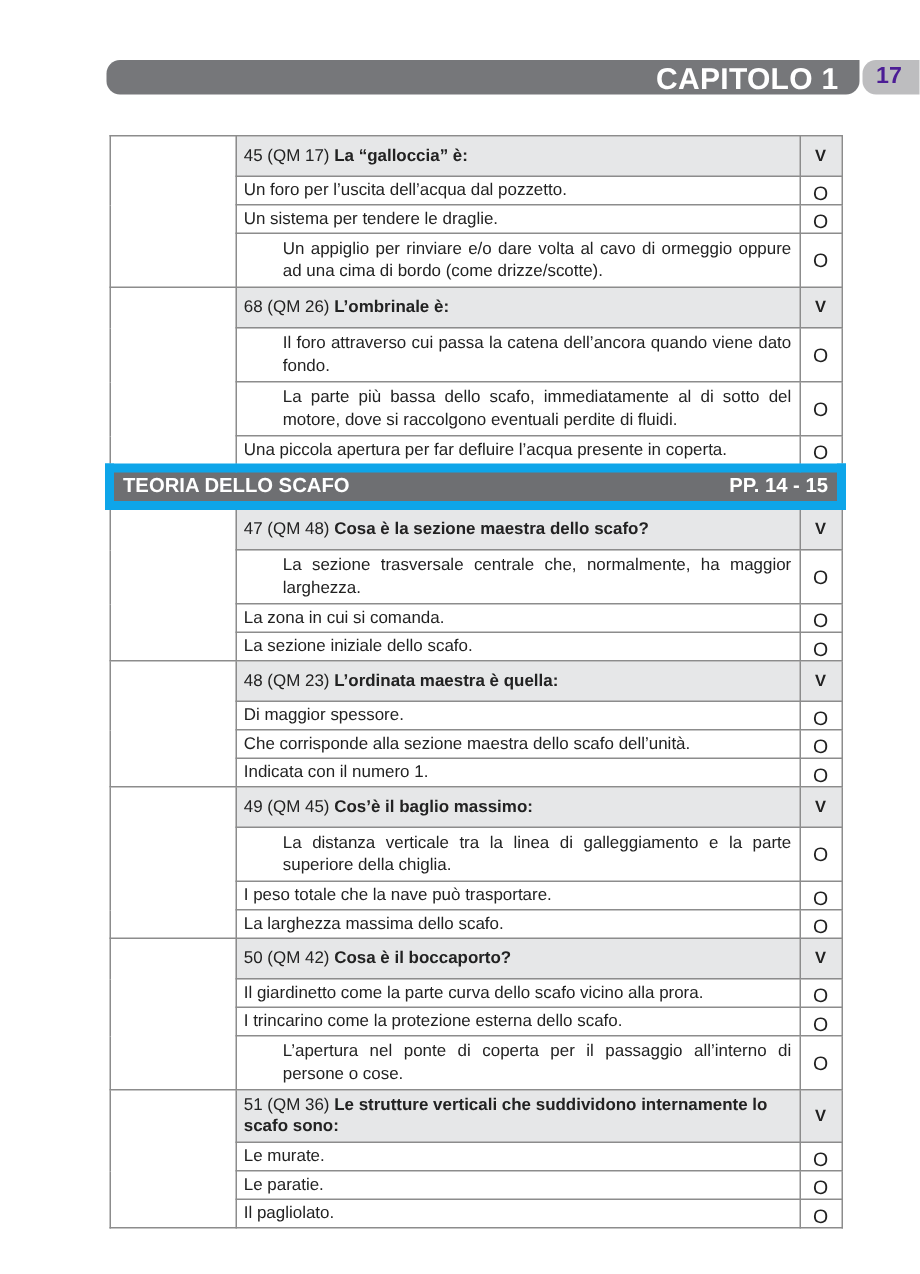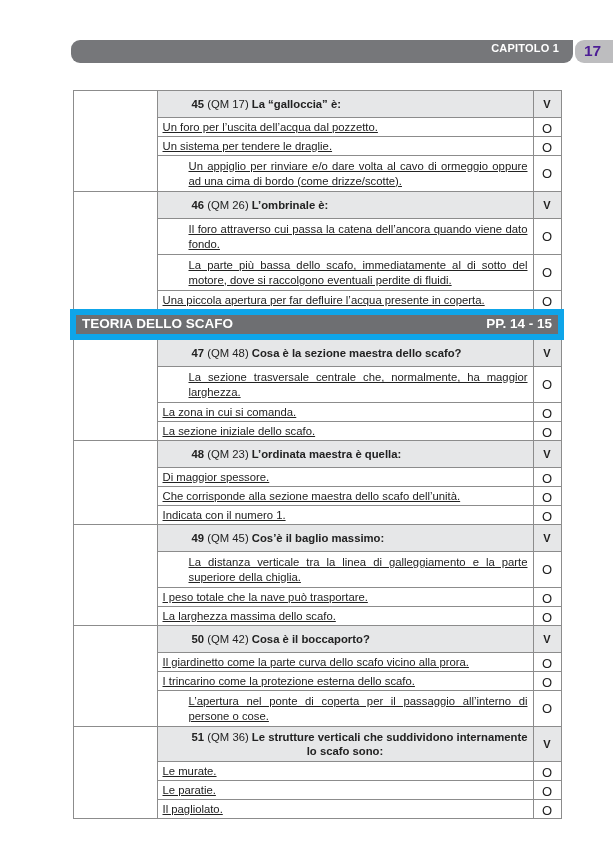"CAPITOLO 1" .chapter-bar span { font-size: 11px -> 20px }
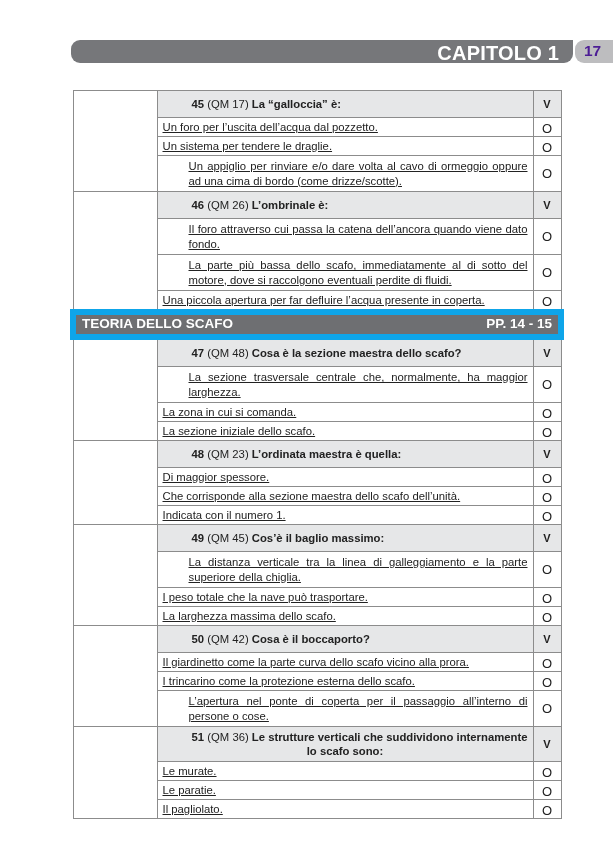"45" .qnum { font-weight: bold -> normal; margin-left: 29px -> none }
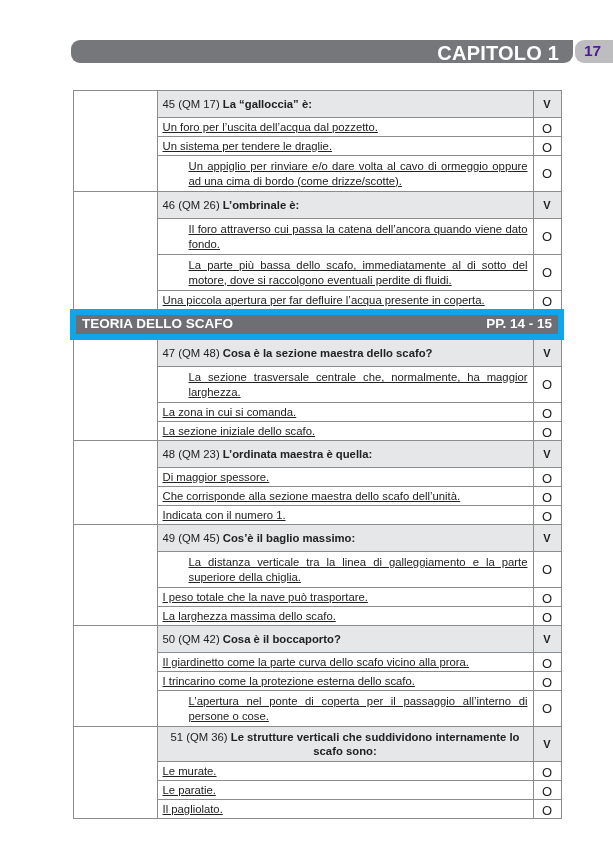"Un foro per l’uscita dell’acqua" tr.arow td.a { text-decoration: underline -> none }
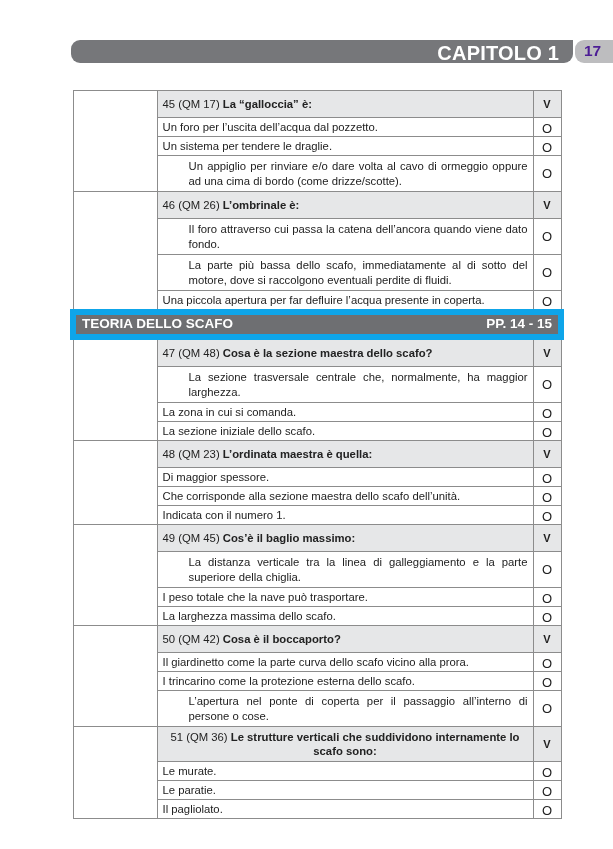"46" span.qnum { text: 46 -> 68 }
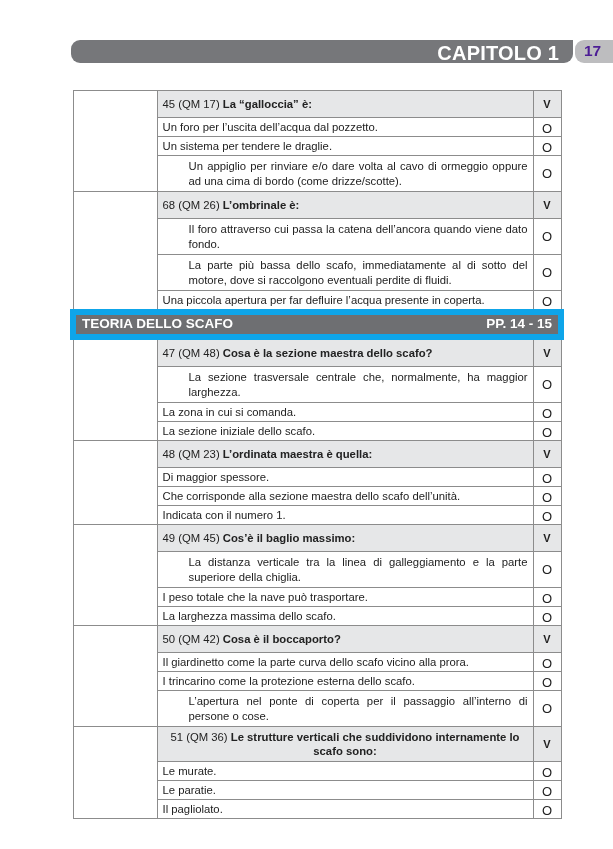"51 (QM 36) Le strutture" tr.qrow.tall td.q { text-align: center -> none }
